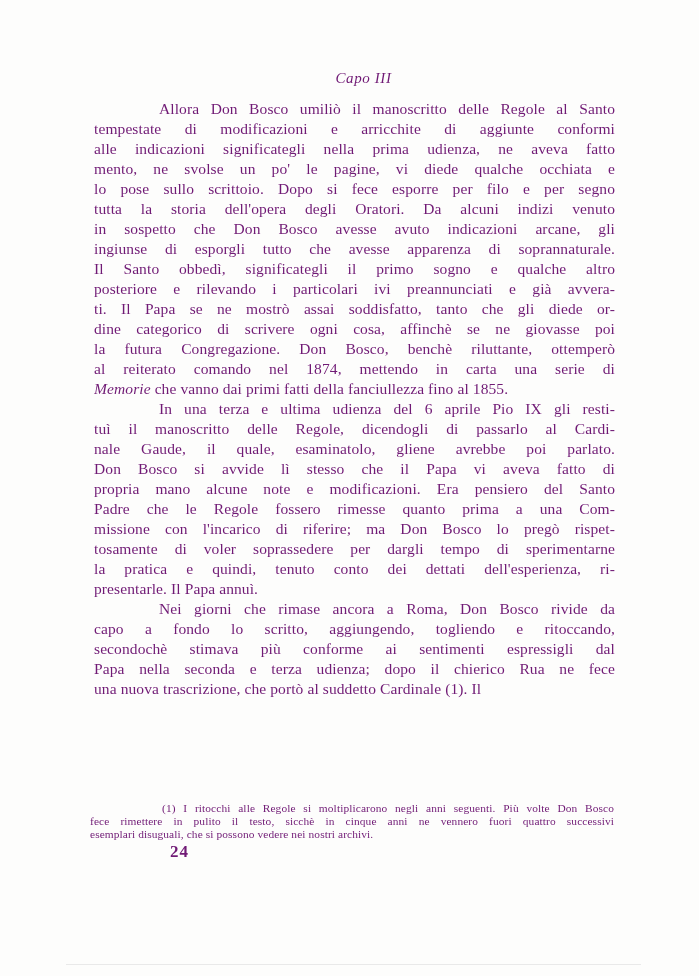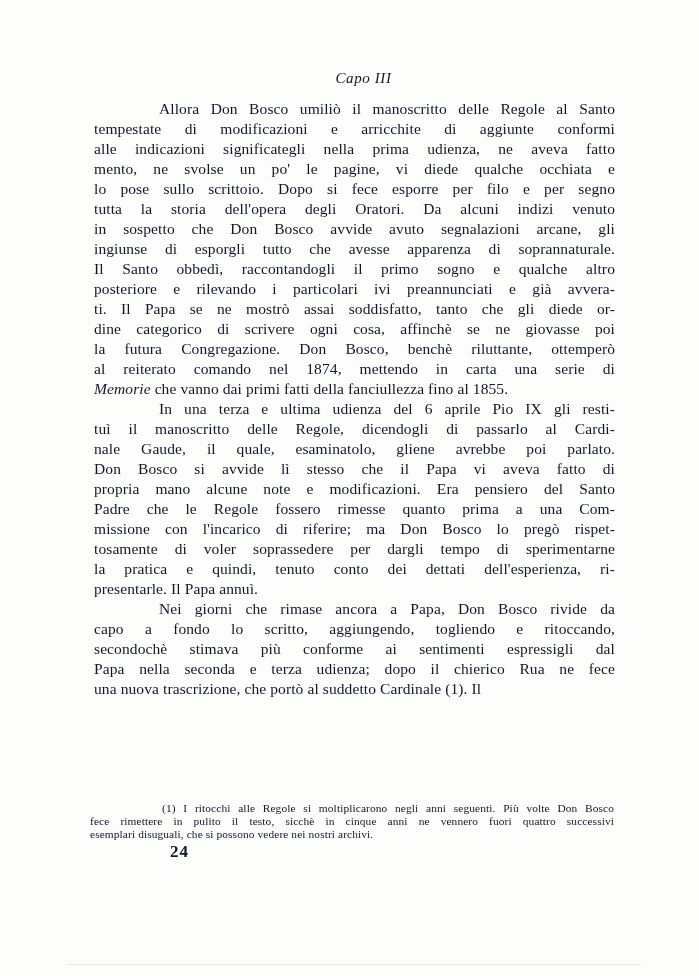"Capo III" div.page { color: #0f172a -> #701a75 }
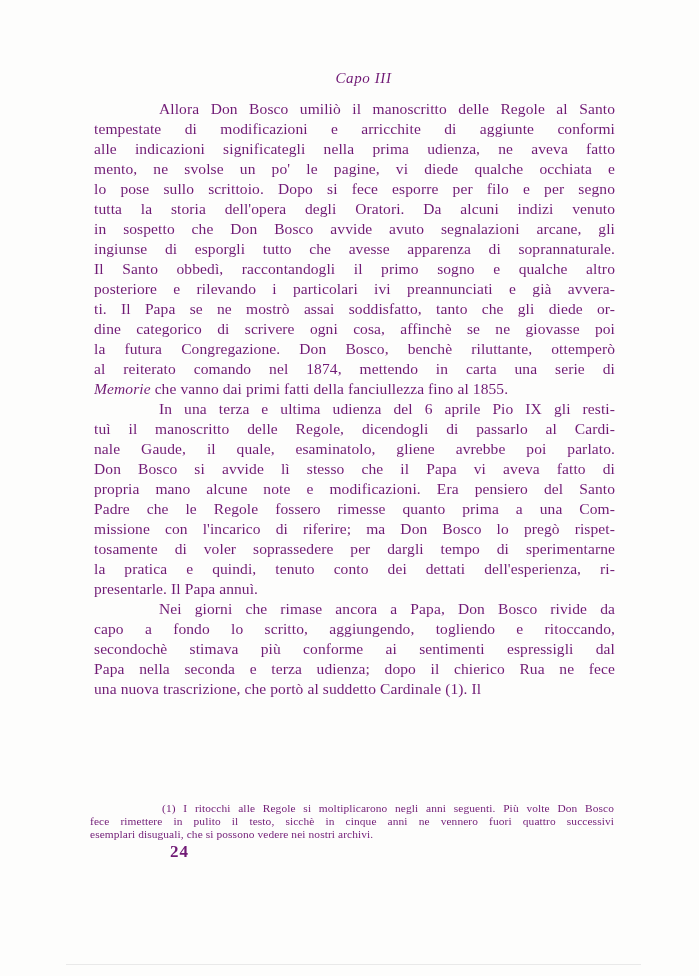"in sospetto che Don Bosco" div.line { text: avvide avuto segnalazioni -> avesse avuto indicazioni }
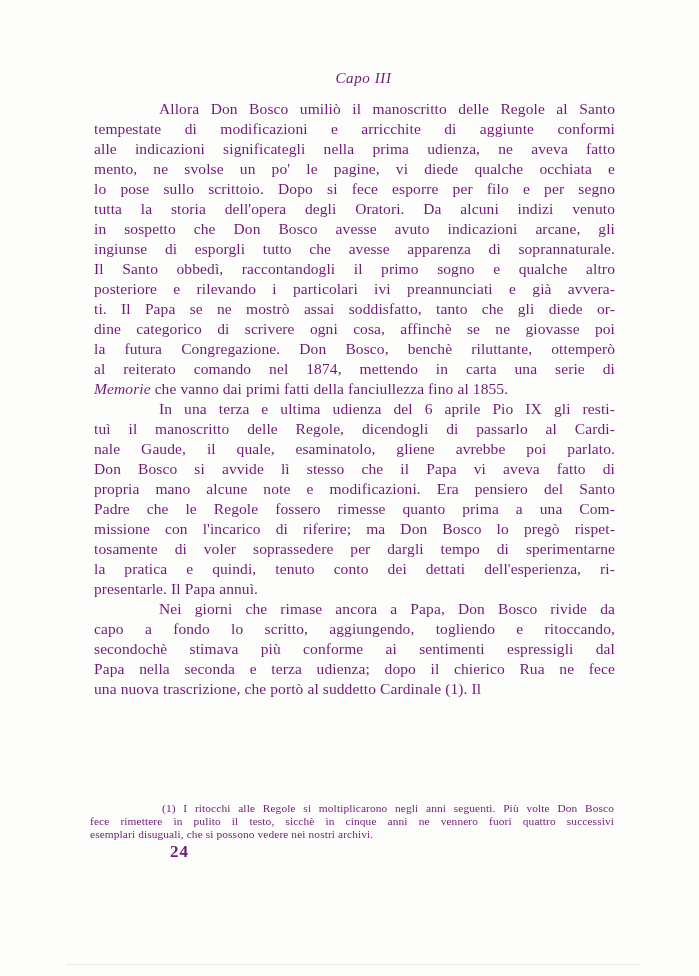"Il Santo obbedì, raccontandogli il" div.line { text: raccontandogli -> significategli }
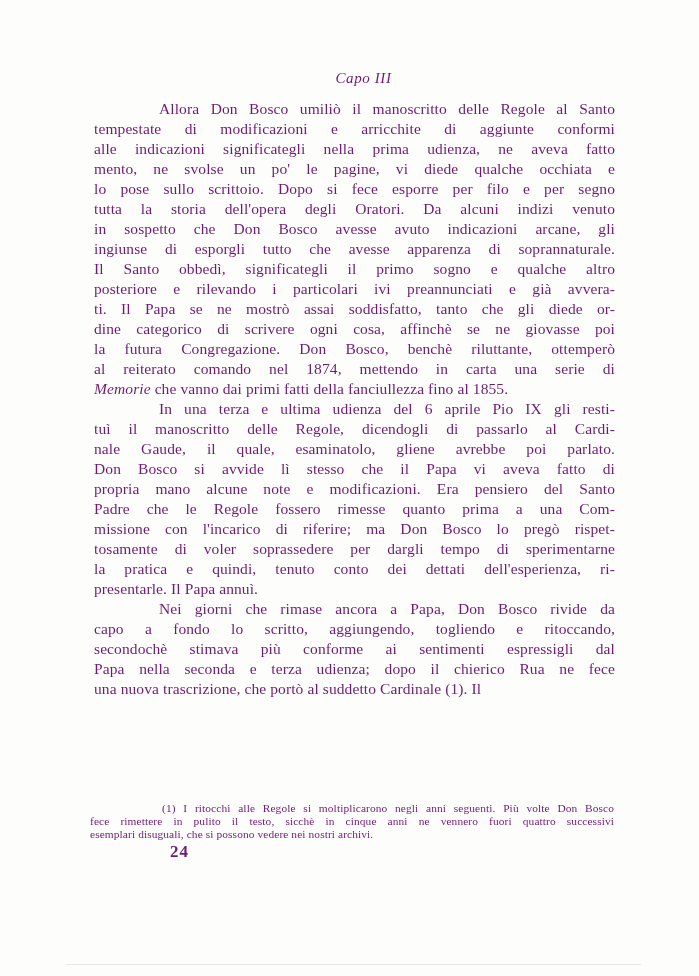"Nei giorni che rimase ancora" div.line { text: Papa -> Roma }
